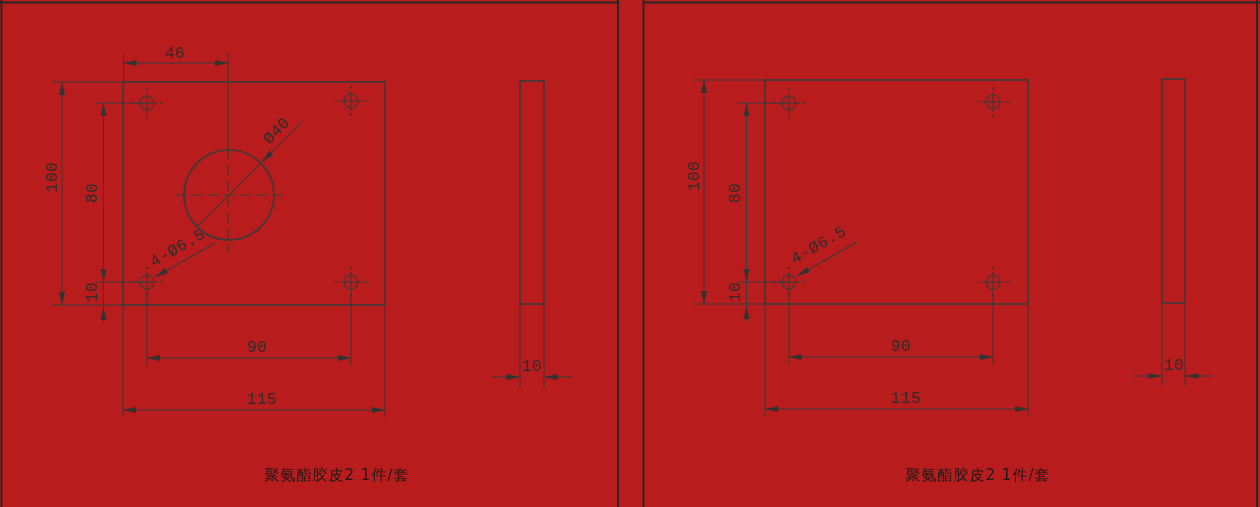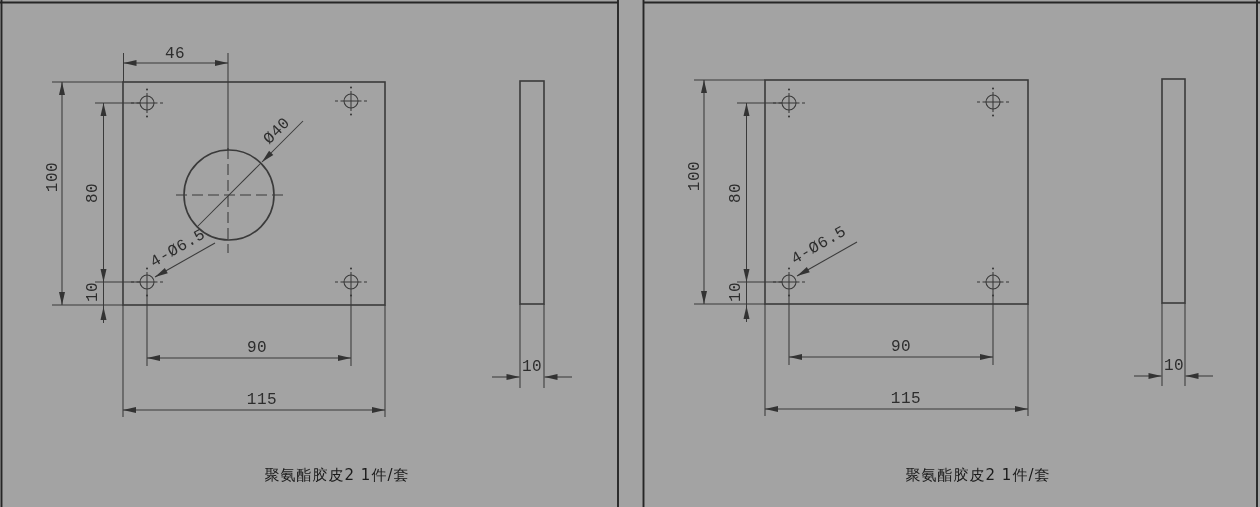"46" .canvas { background: #a3a3a3 -> #b91c1c }
